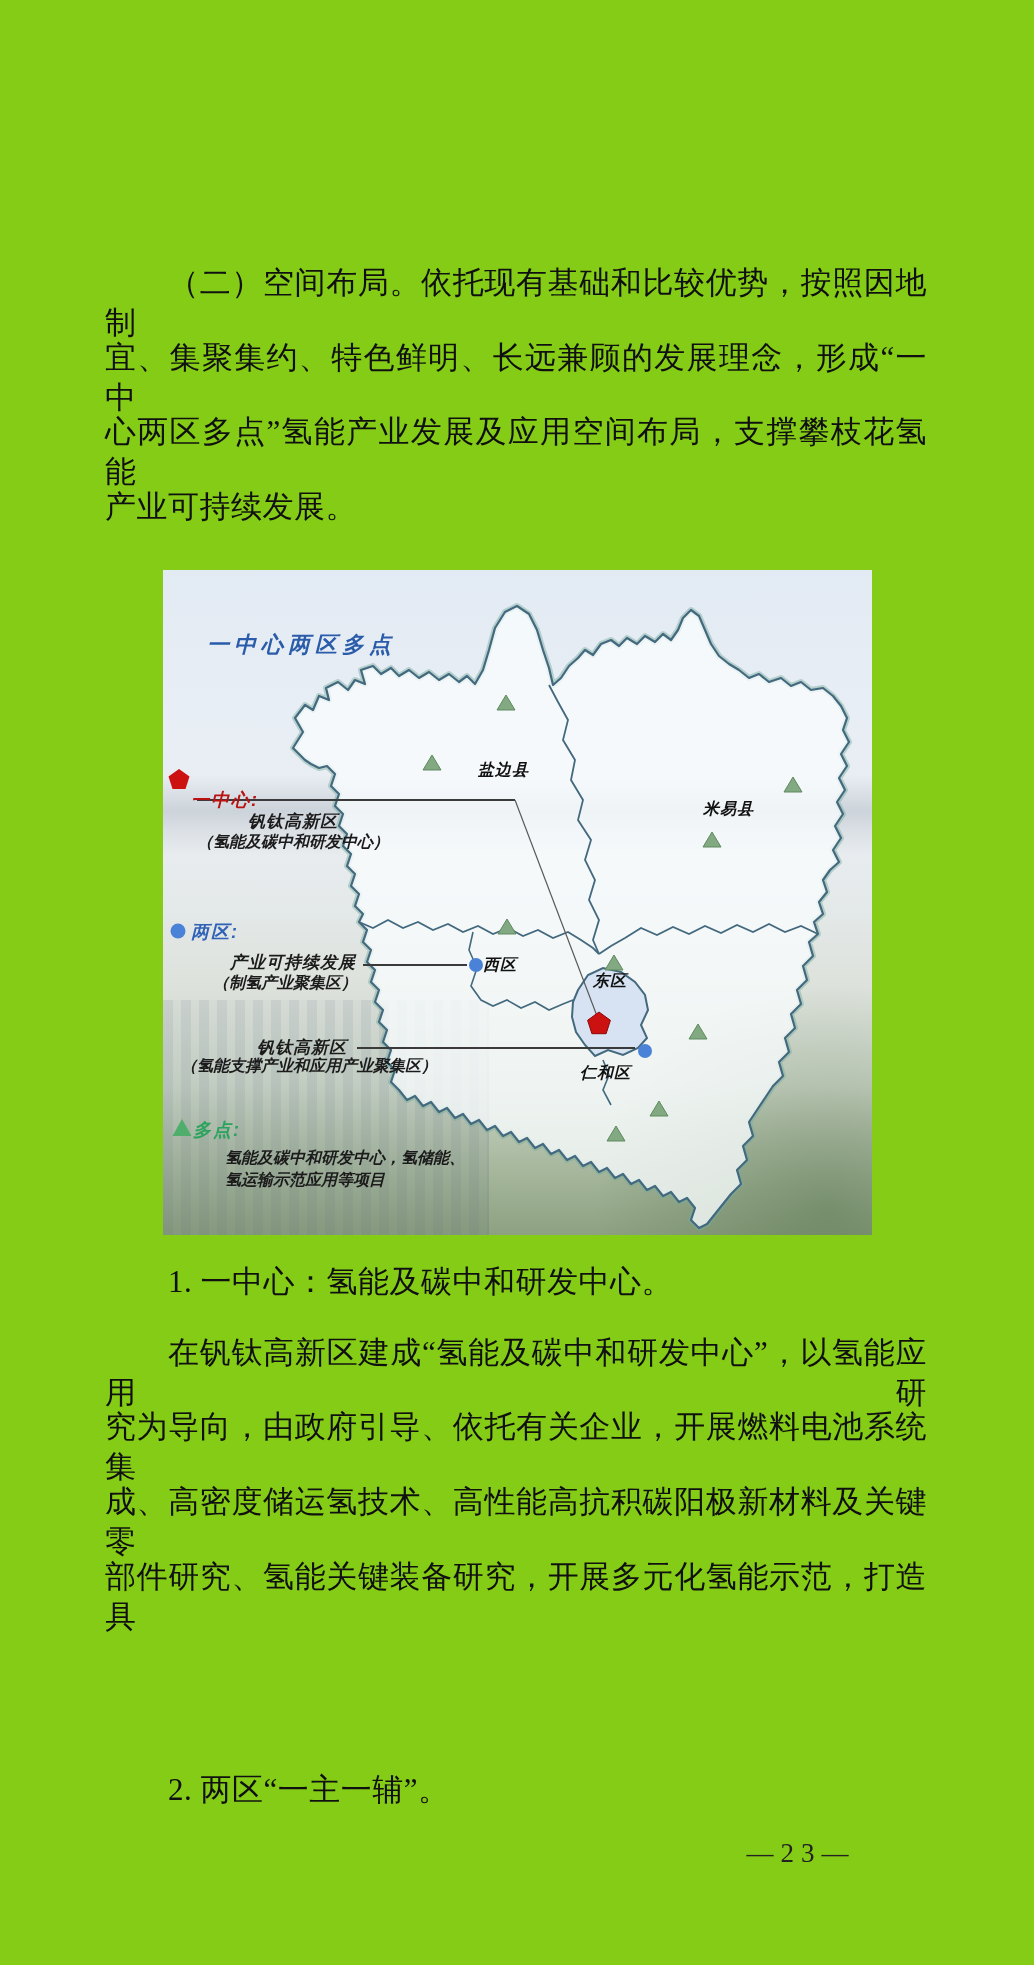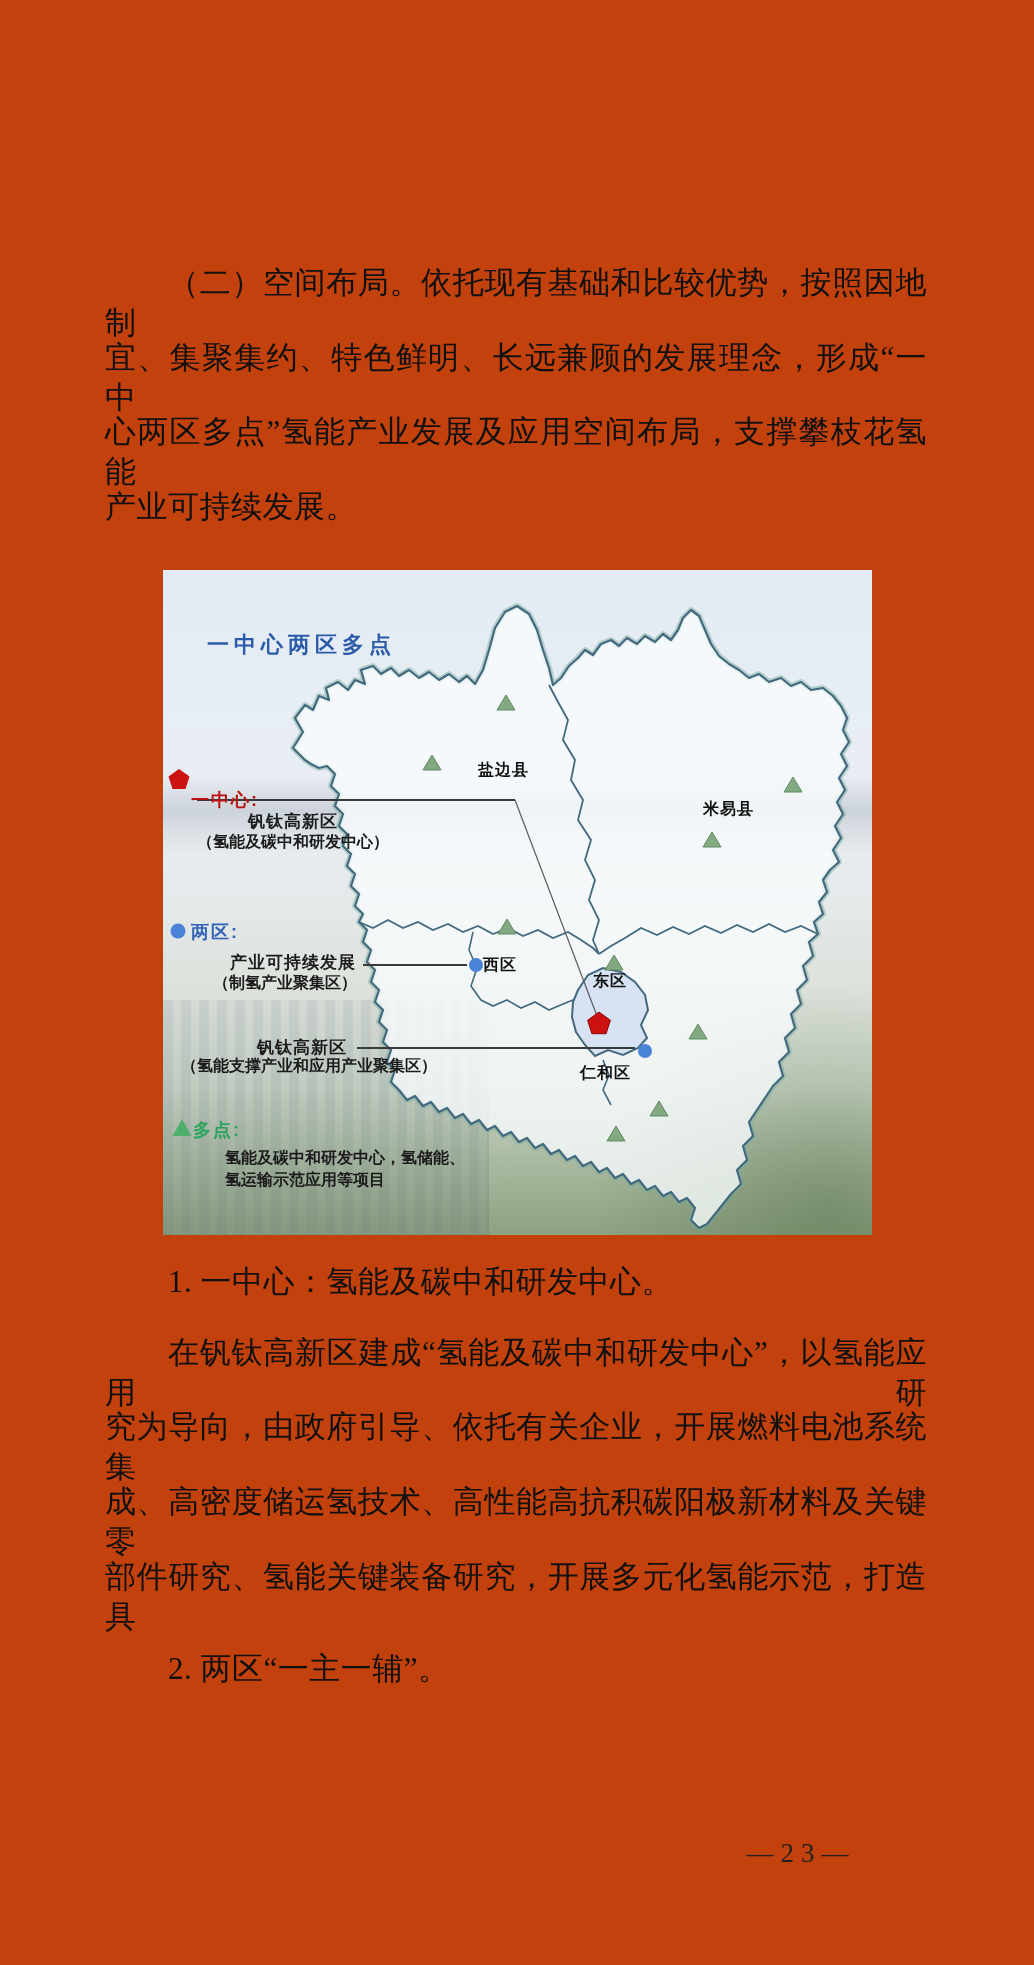"（二）空间布局。依托现有基础和比较优势，按照因地制" .page { background: #c2410c -> #84cc16 }
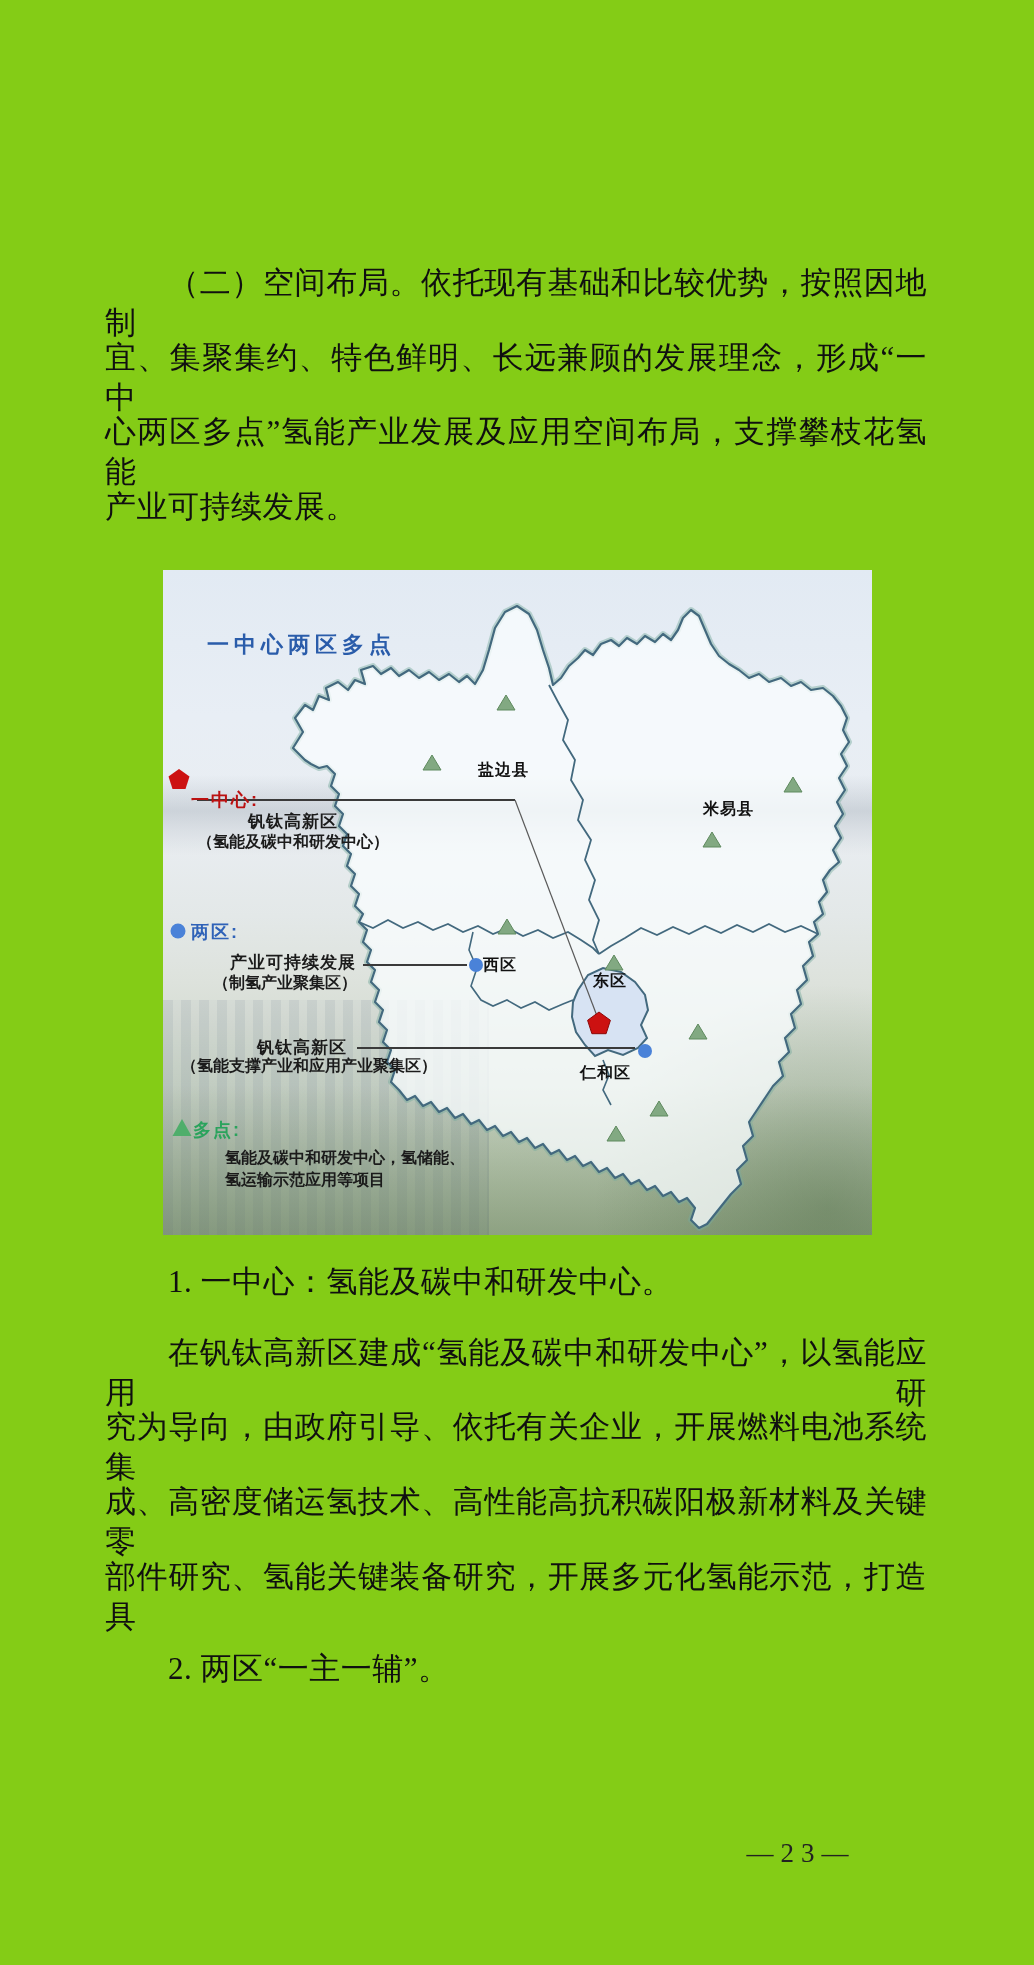"一中心两区多点" .fl { font-style: none -> italic }
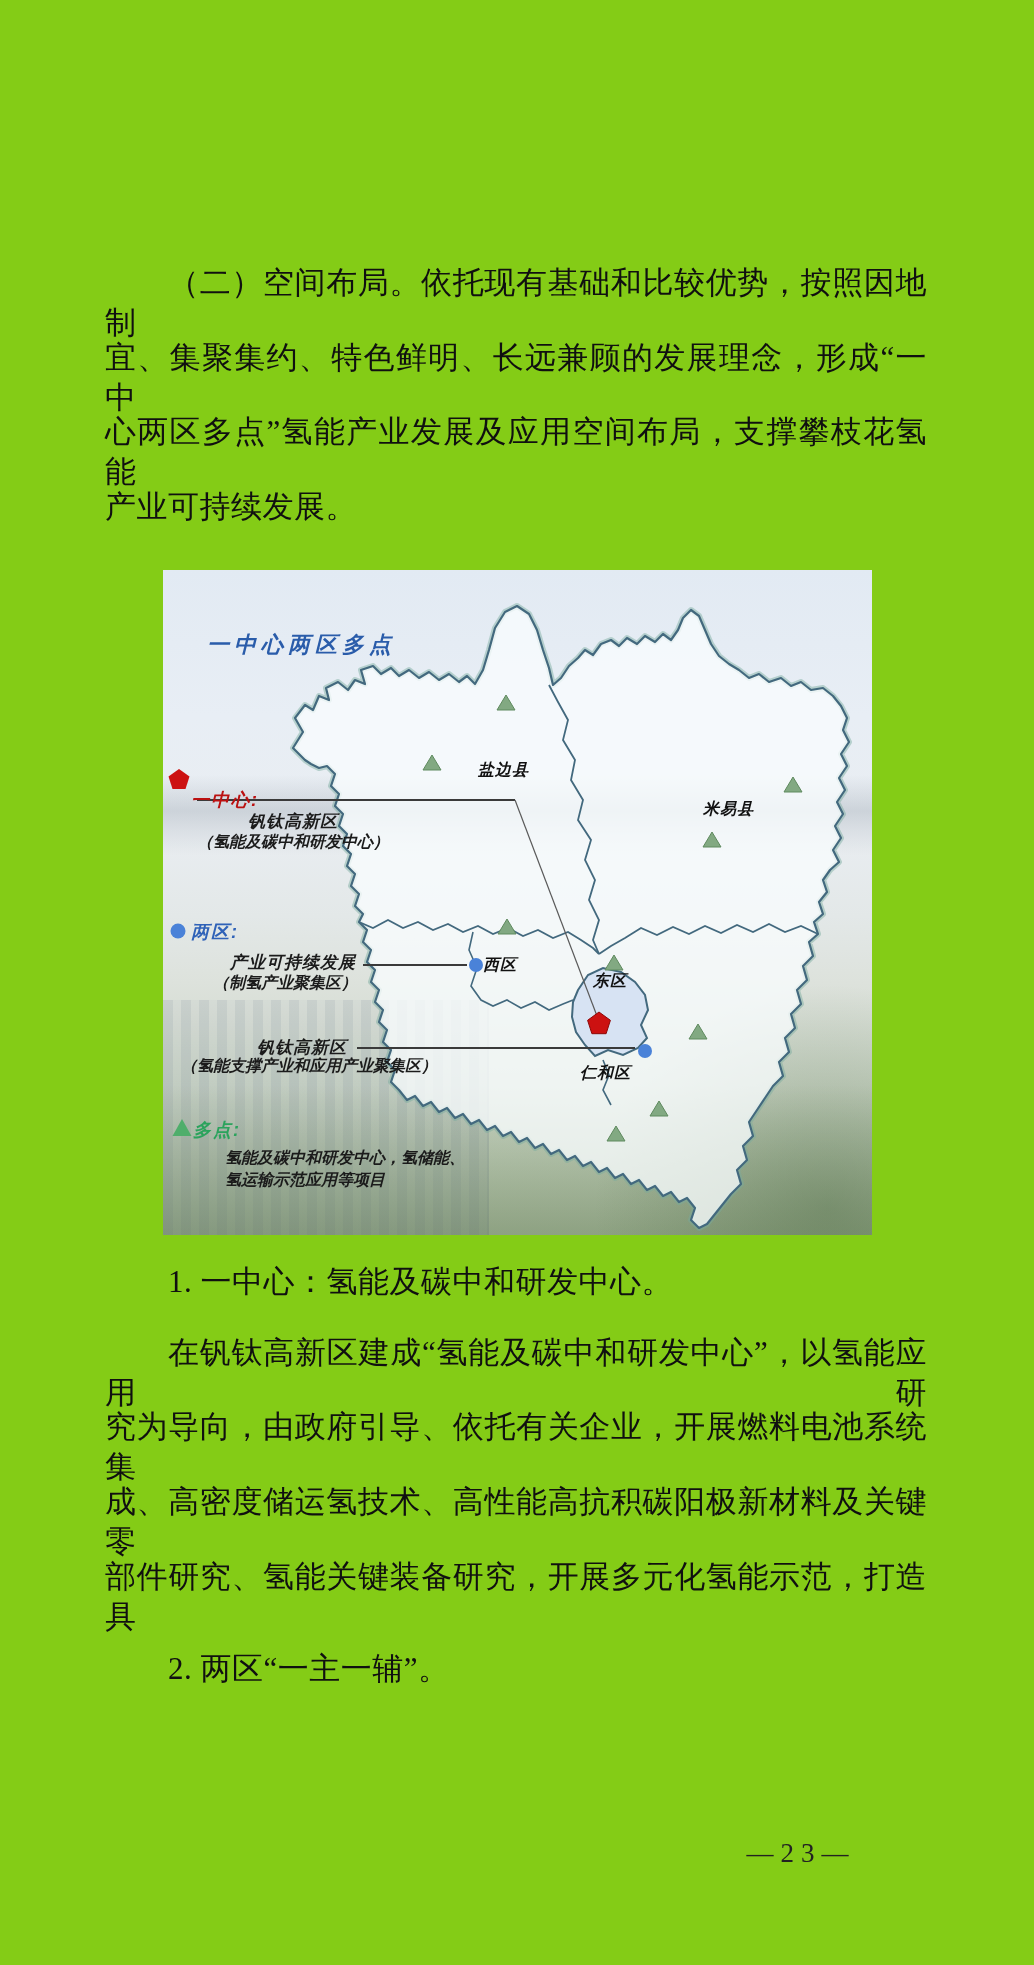"2. 两区“一主一辅”。" div.bl { top: 1649px -> 1770px }
